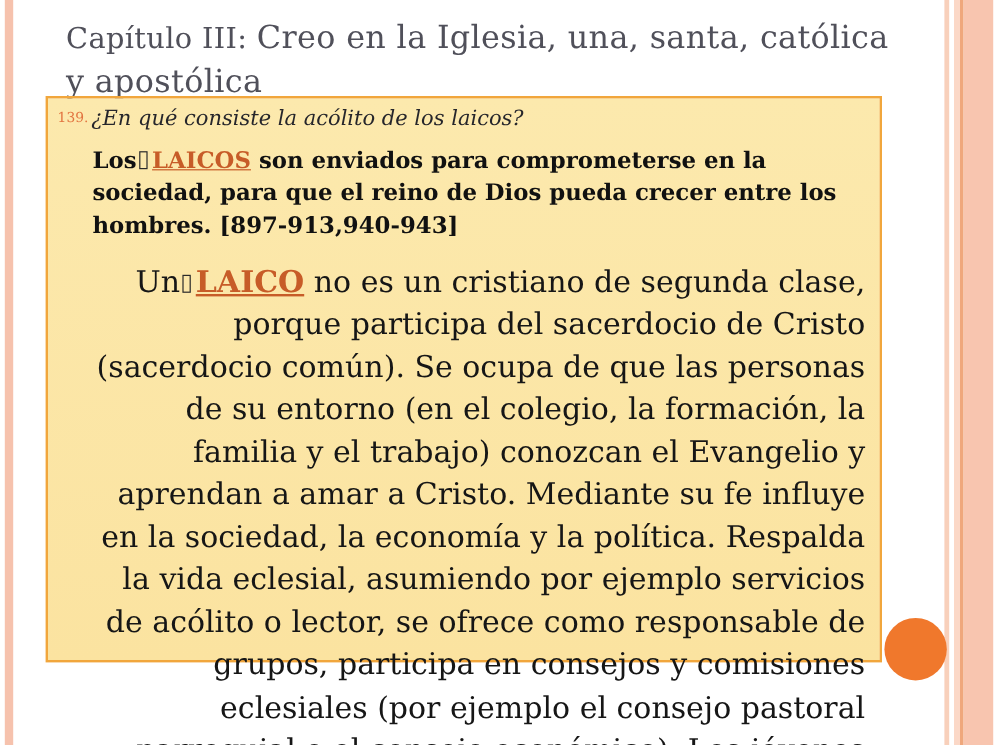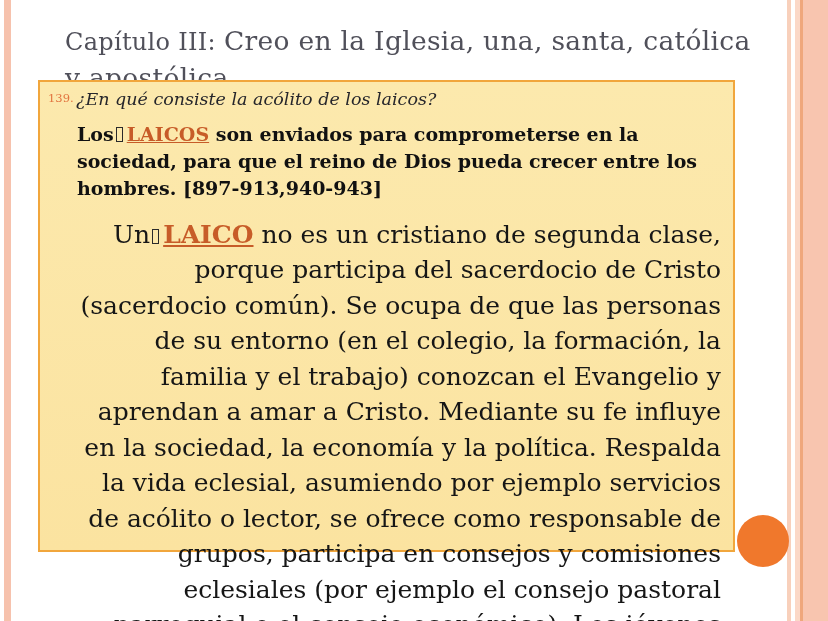"Capítulo III: Creo en la" h1.title { margin: 10px -> 0 }
